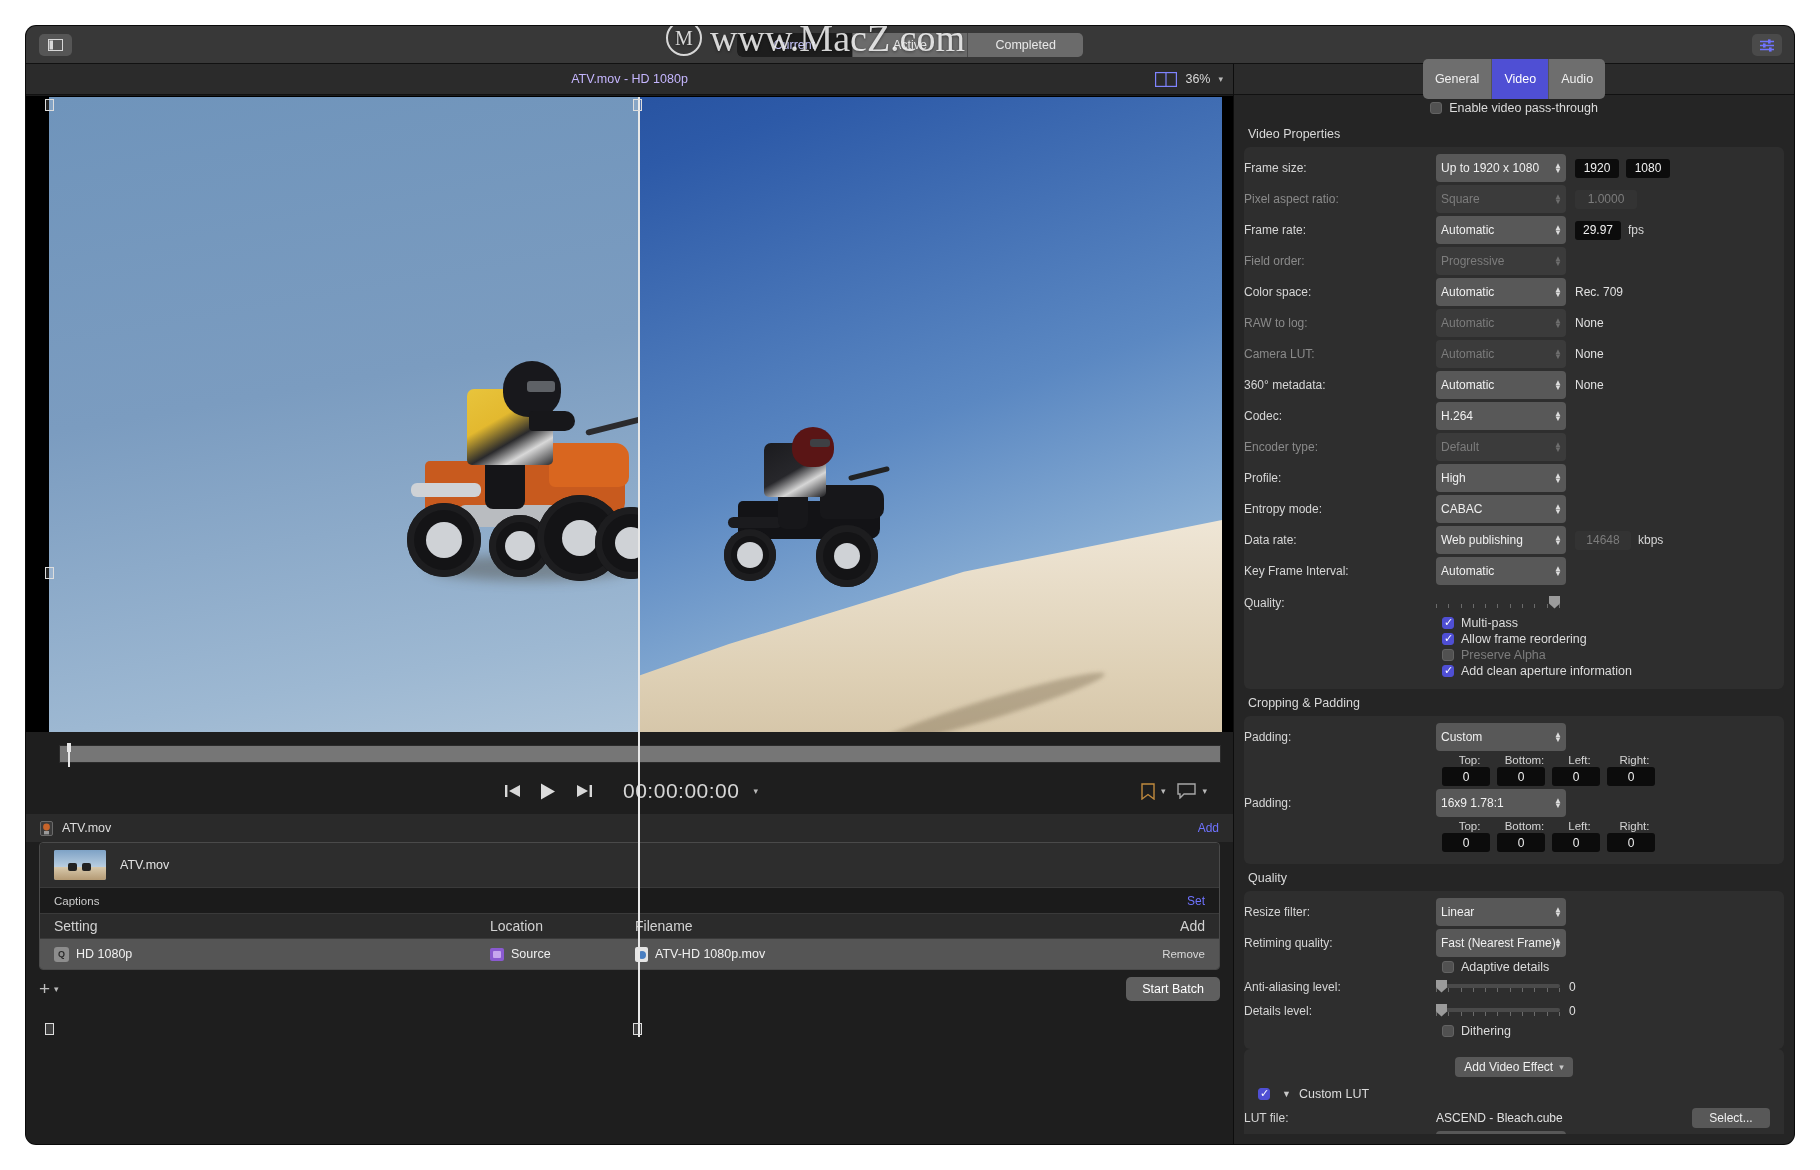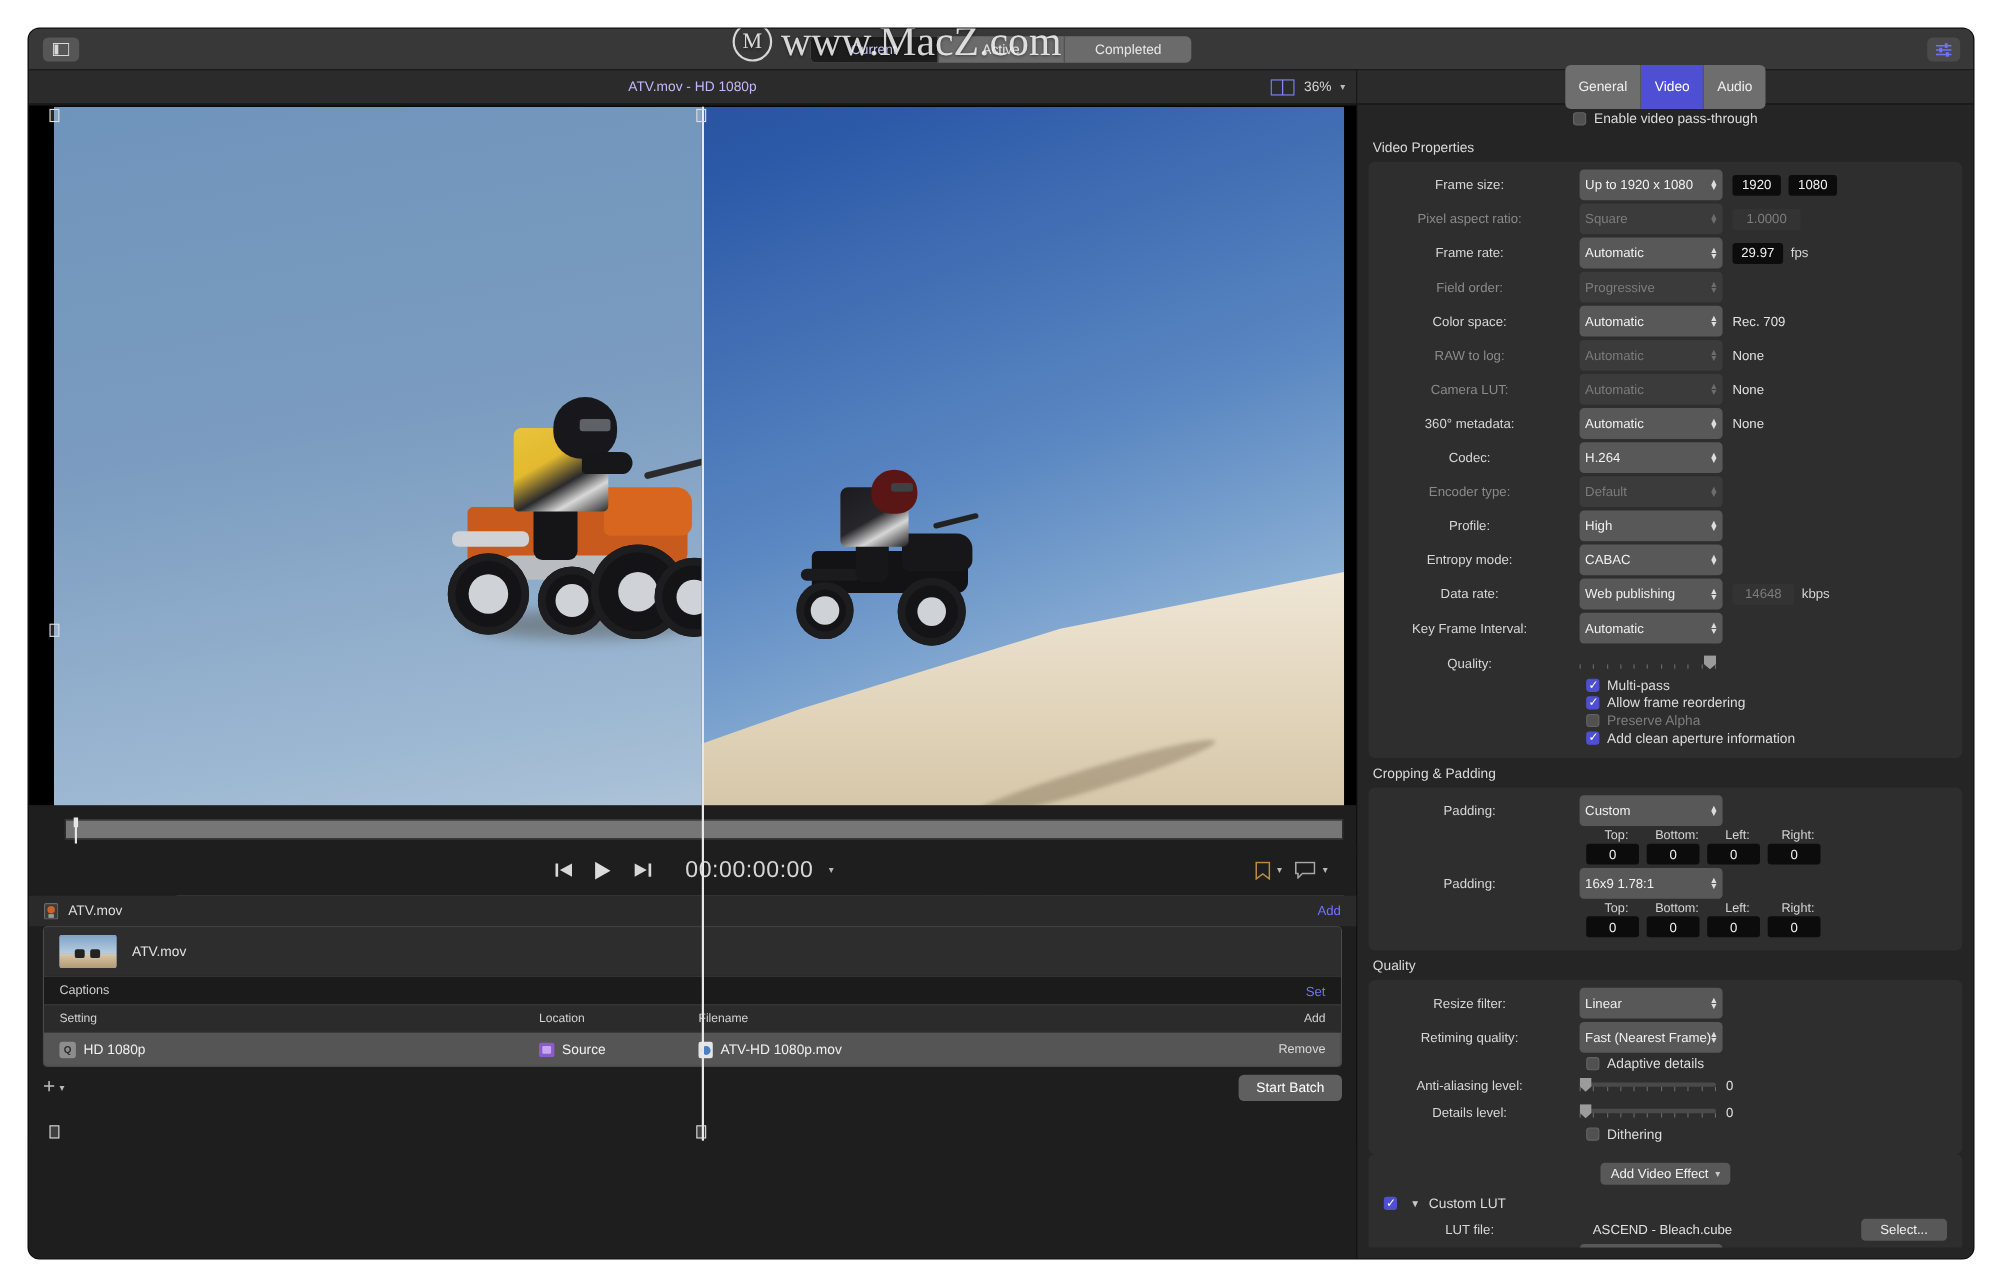"Frame size:" .rlab { text-align: center -> left }
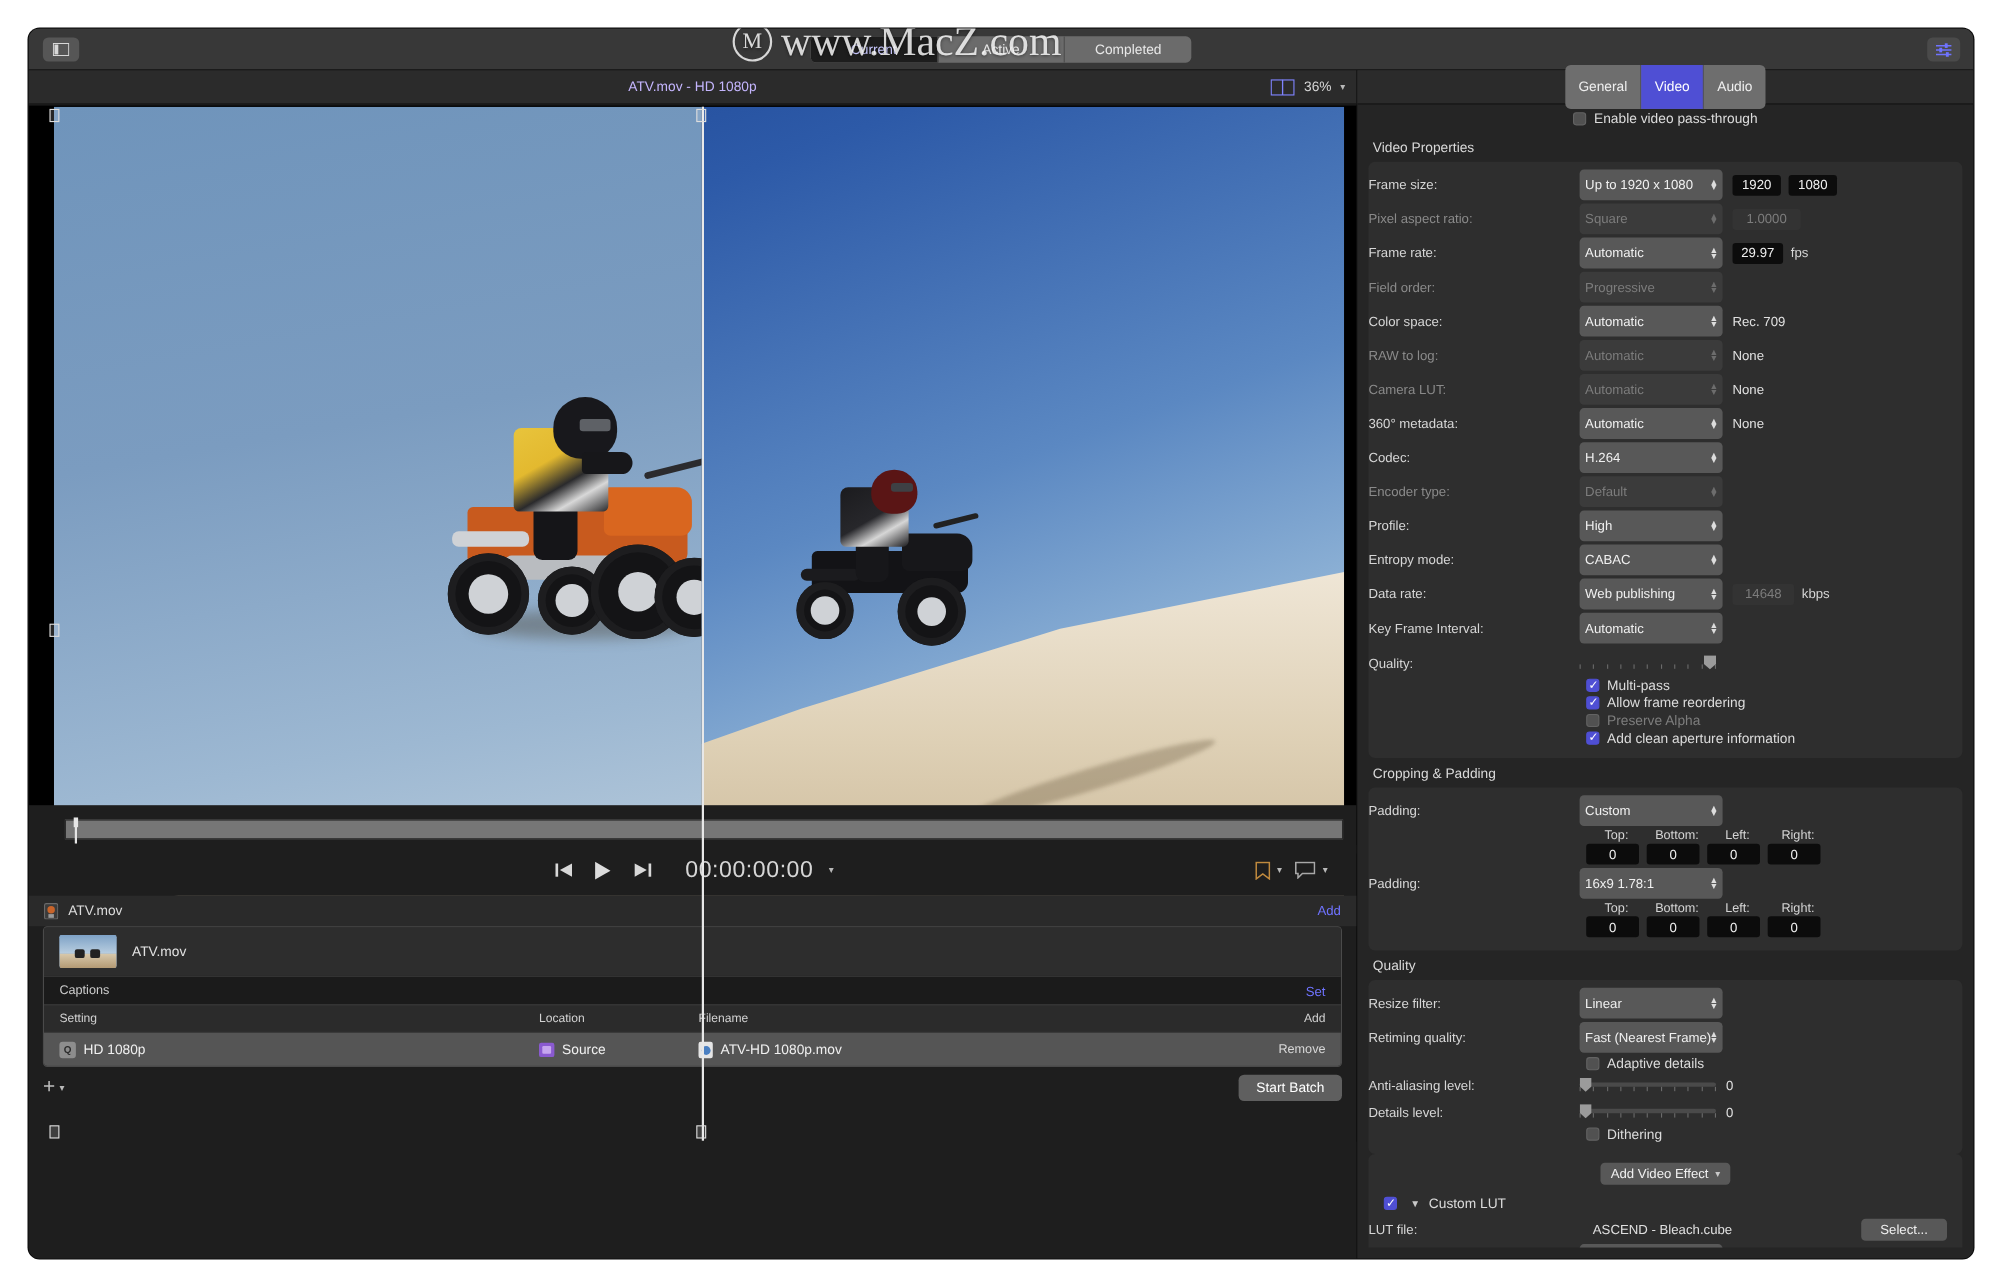"Setting" .th { font-size: 11px -> 14px }
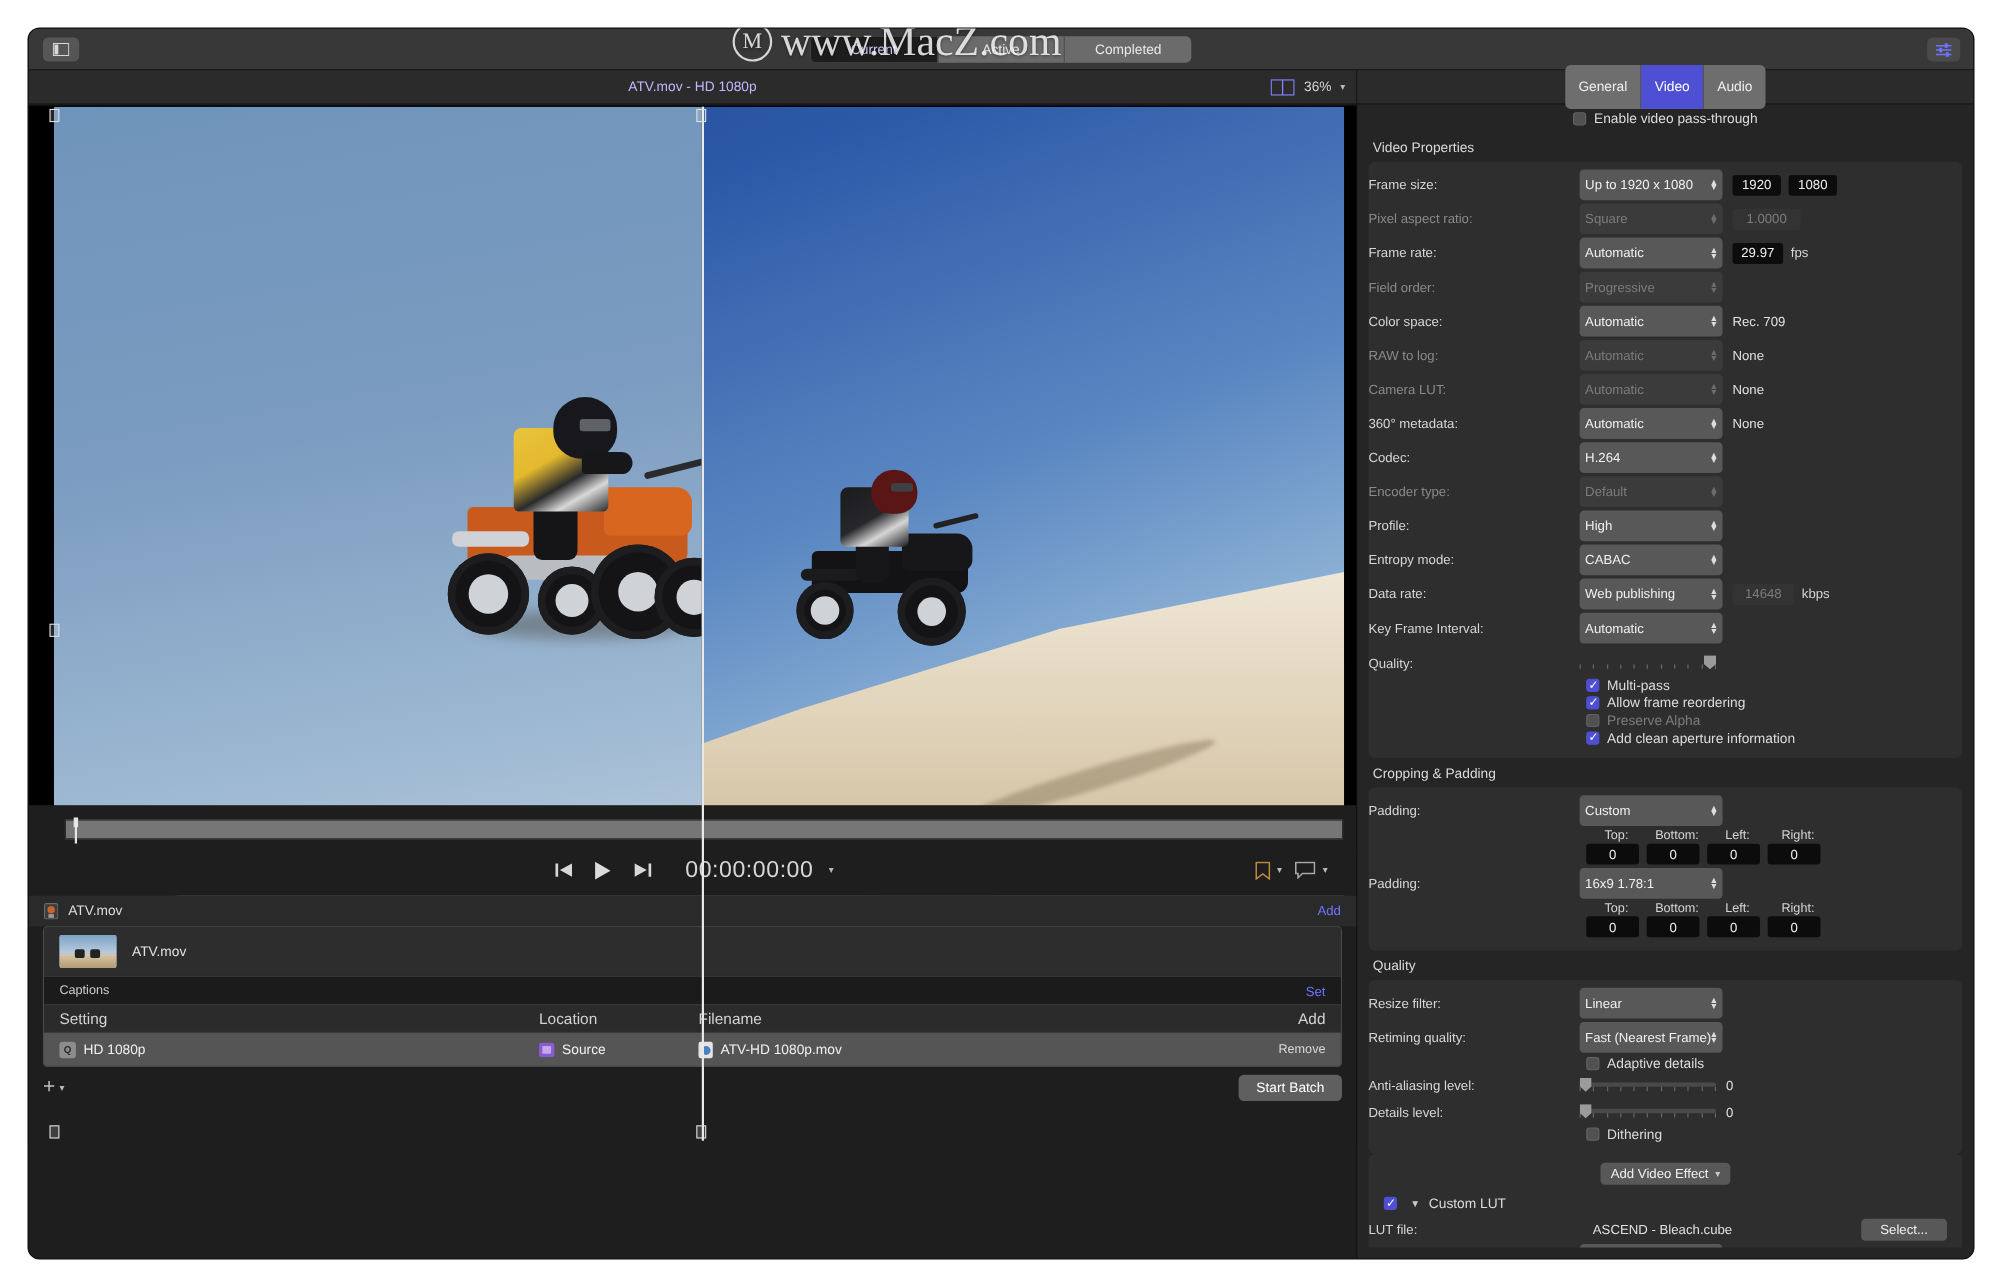"ASCEND - Bleach.cube" span.plain { margin-left: 12px -> 0 }
